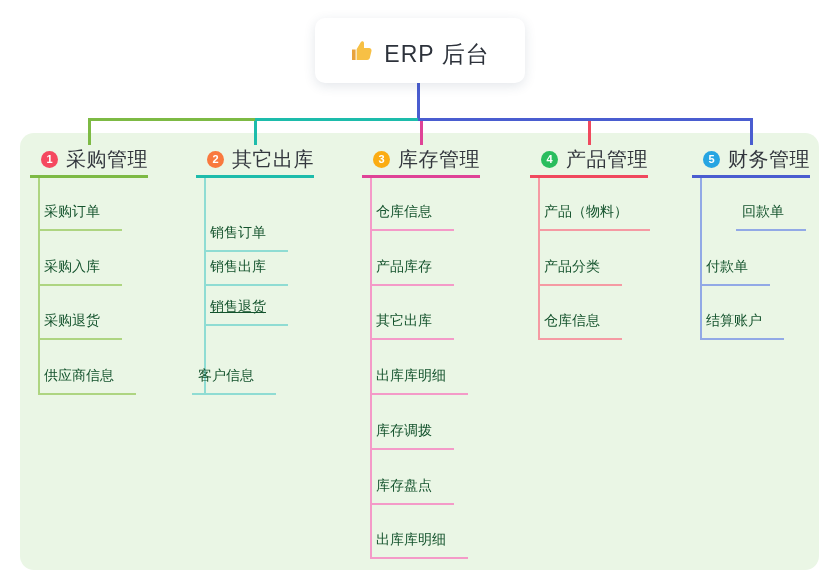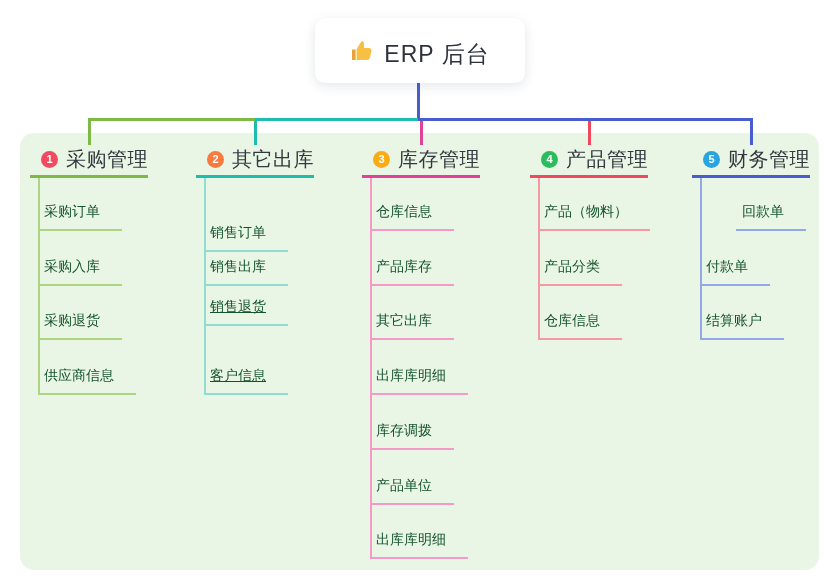"客户信息" div.child-item { left: 204px -> 192px; text-decoration: underline -> none }
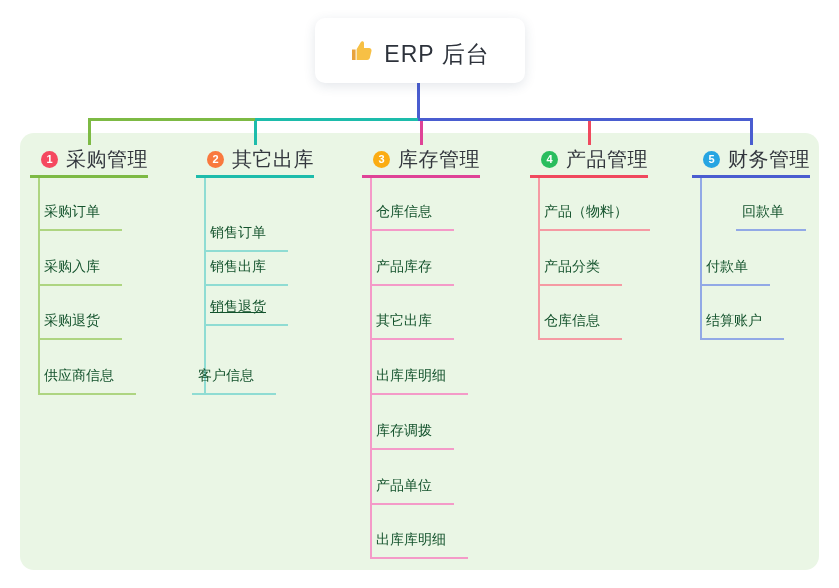"产品单位" div.child-item { text: 产品单位 -> 库存盘点 }
